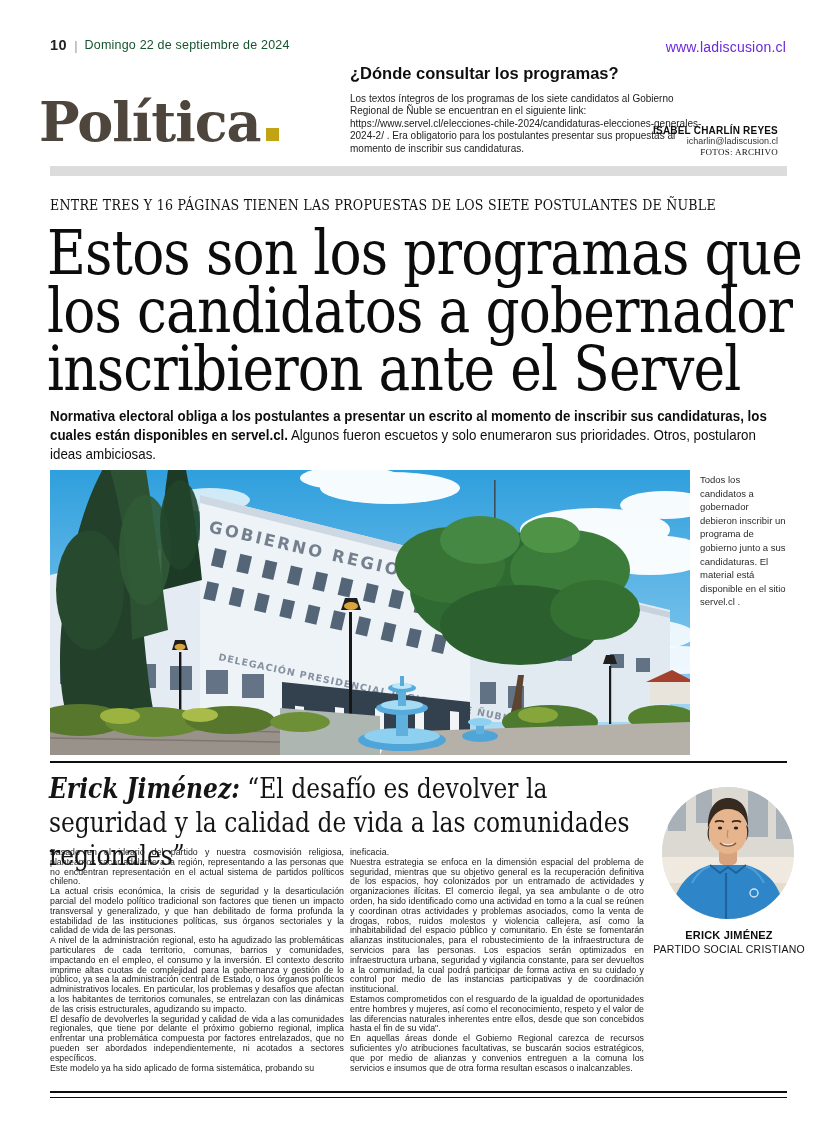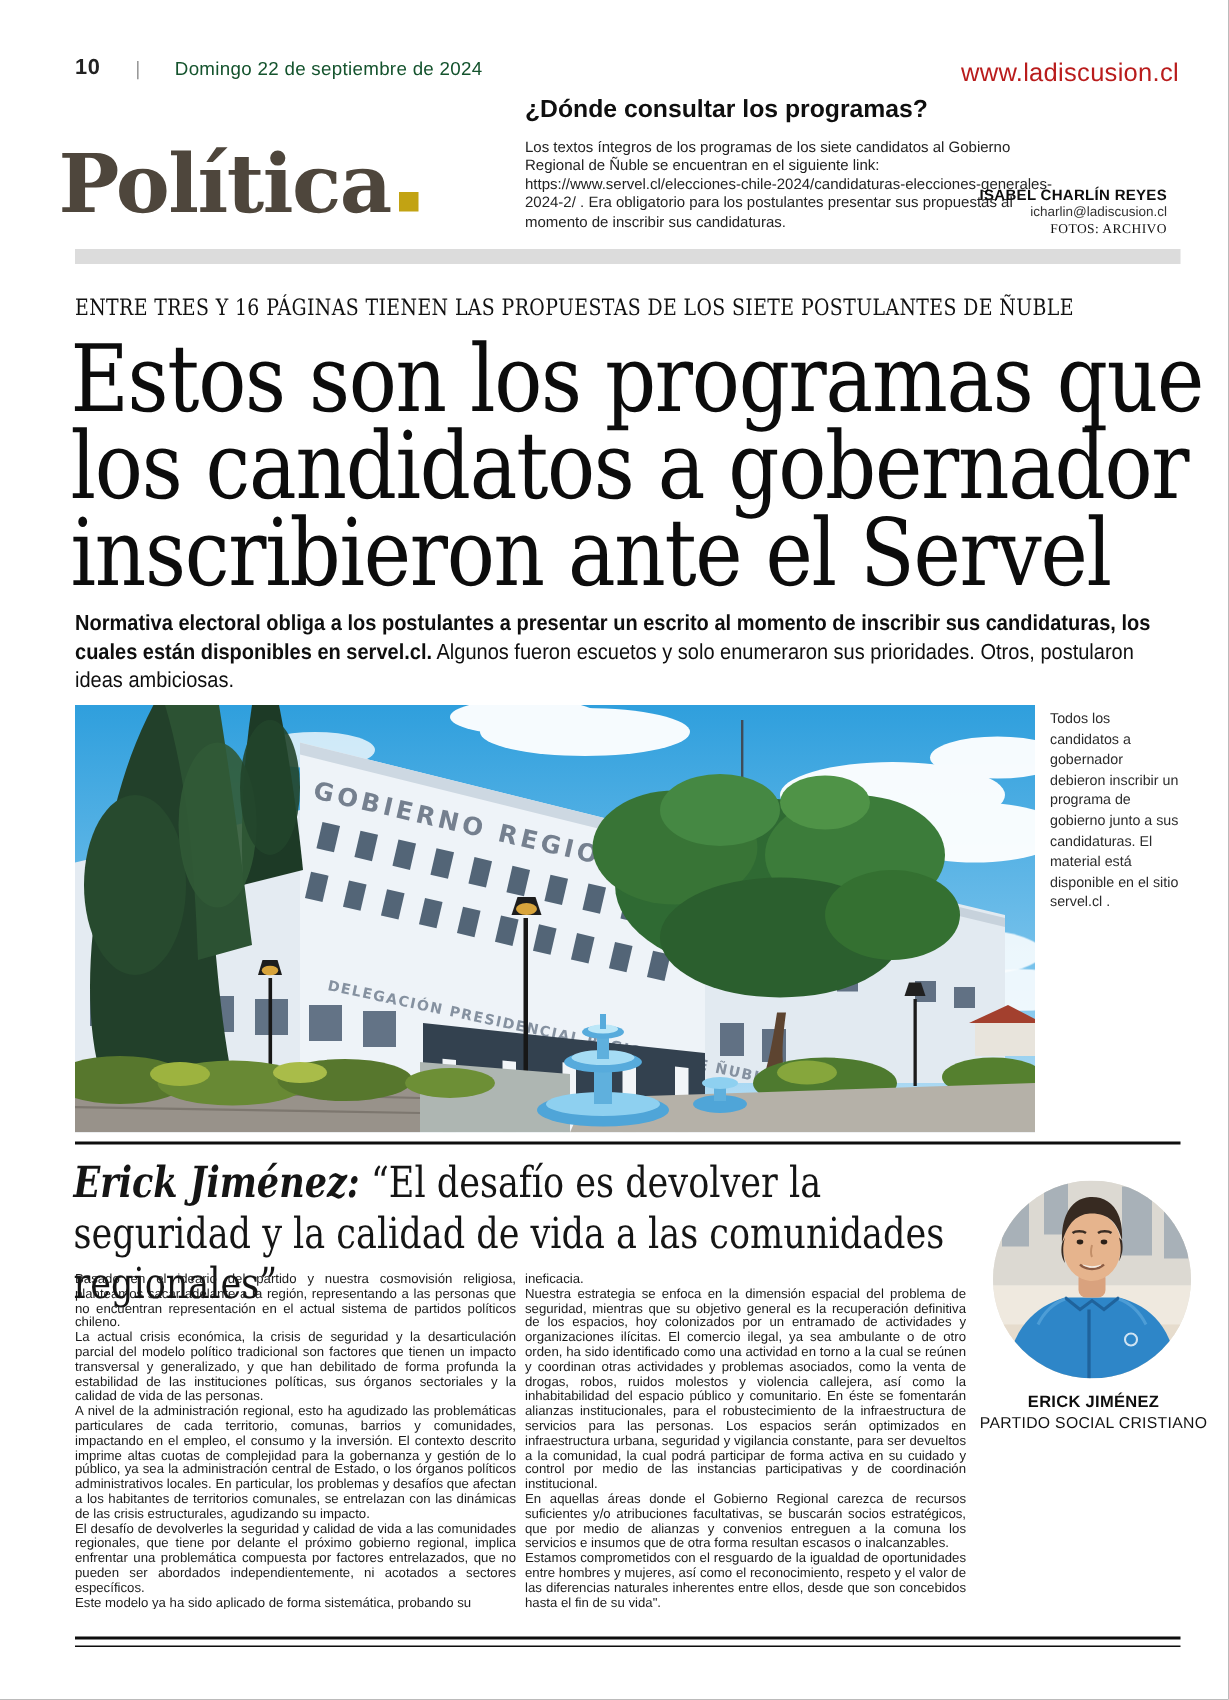"10" .folio { align-items: flex-end -> center; gap: 23px -> 7px }
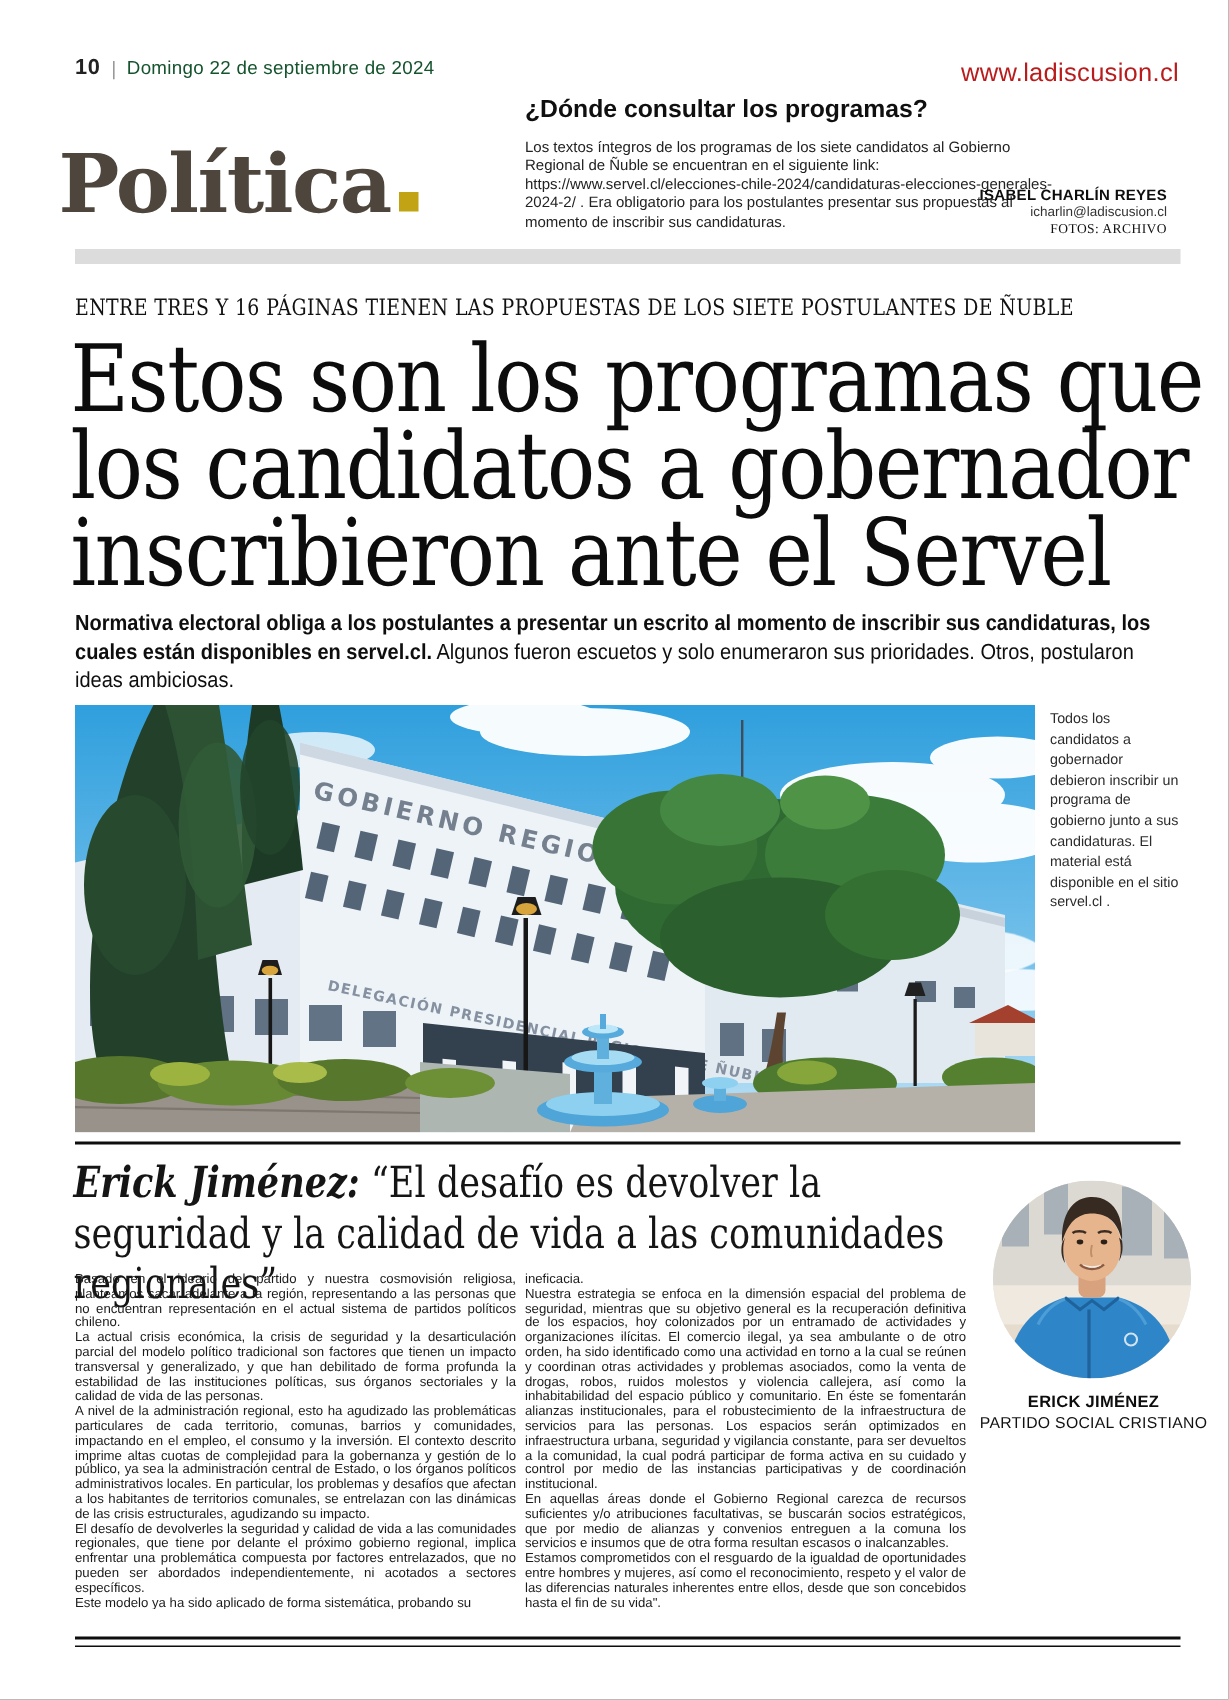"www.ladiscusion.cl" .site { color: #b91c1c -> #6d28d9; font-size: 17px -> 14px }
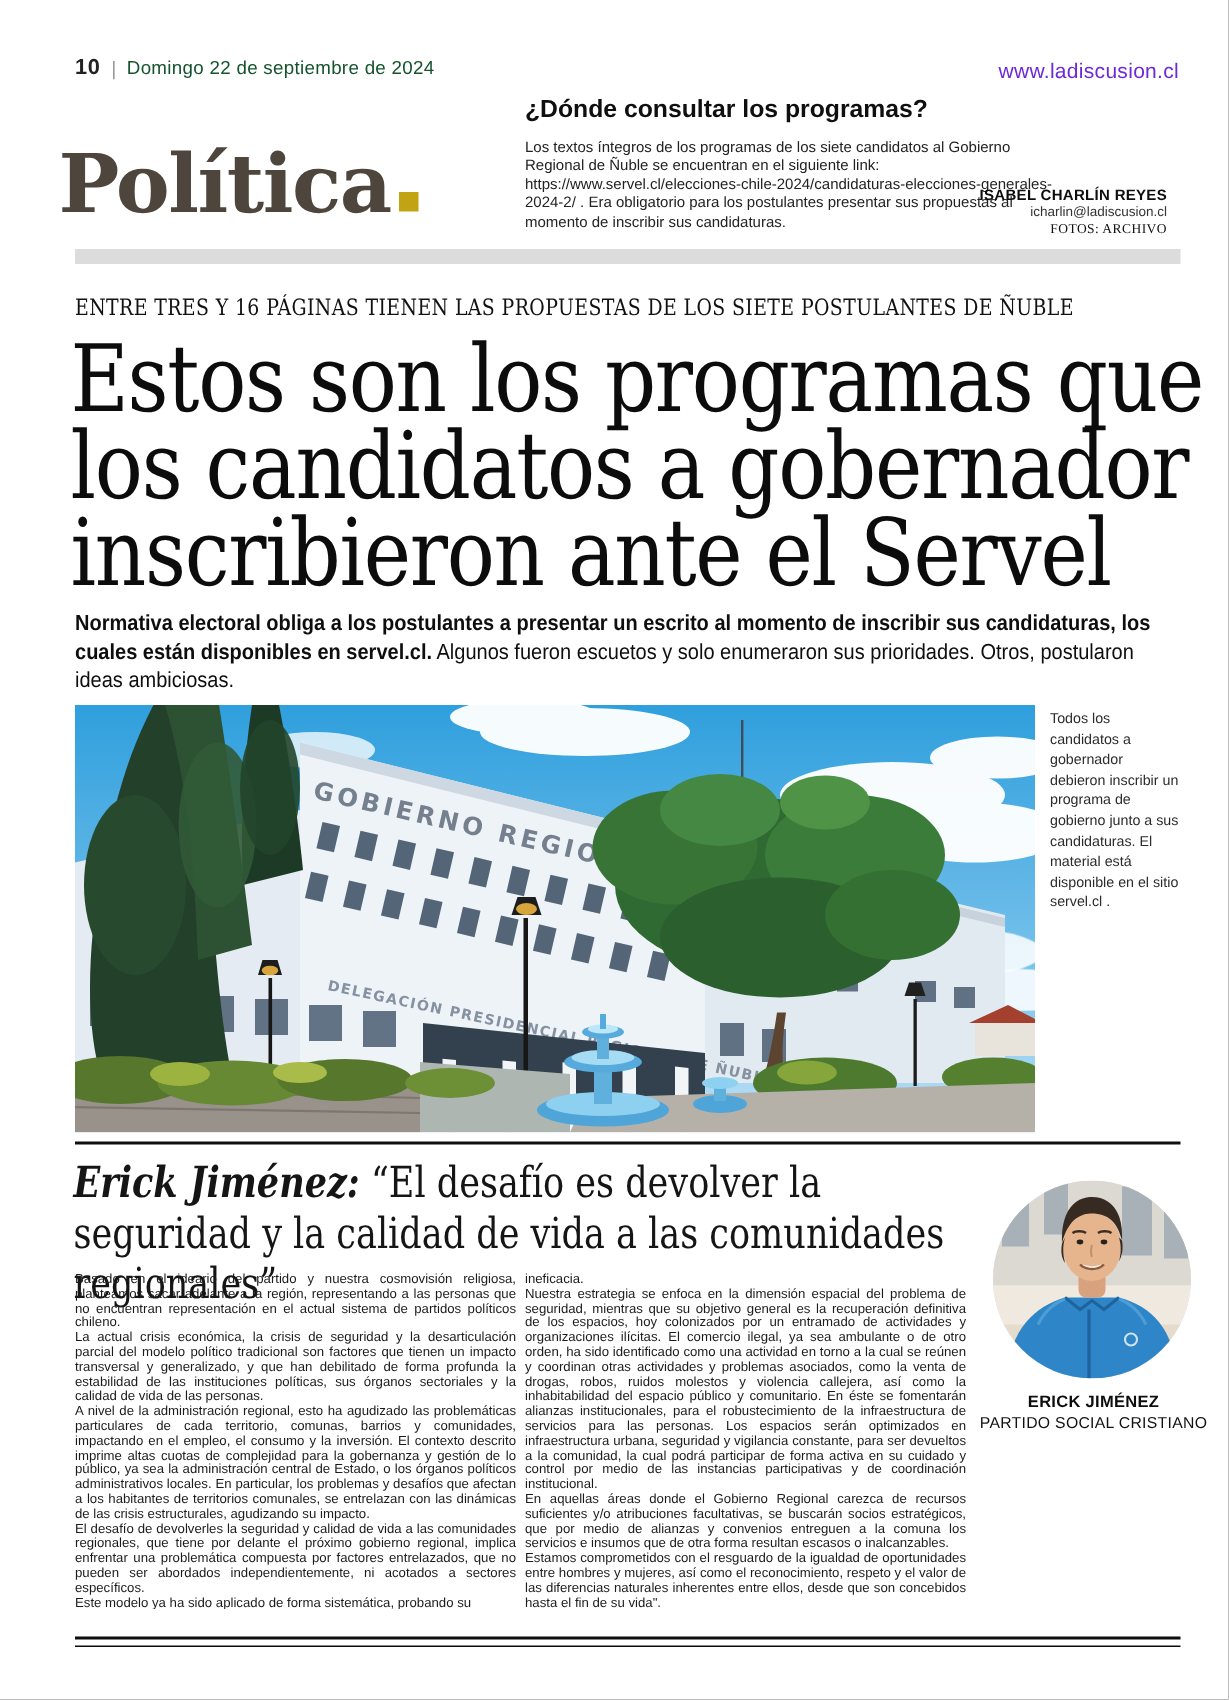"En aquellas áreas donde el" p { order: before "Estamos comprometidos con el resguardo" -> after "Estamos comprometidos con el resguardo" }
